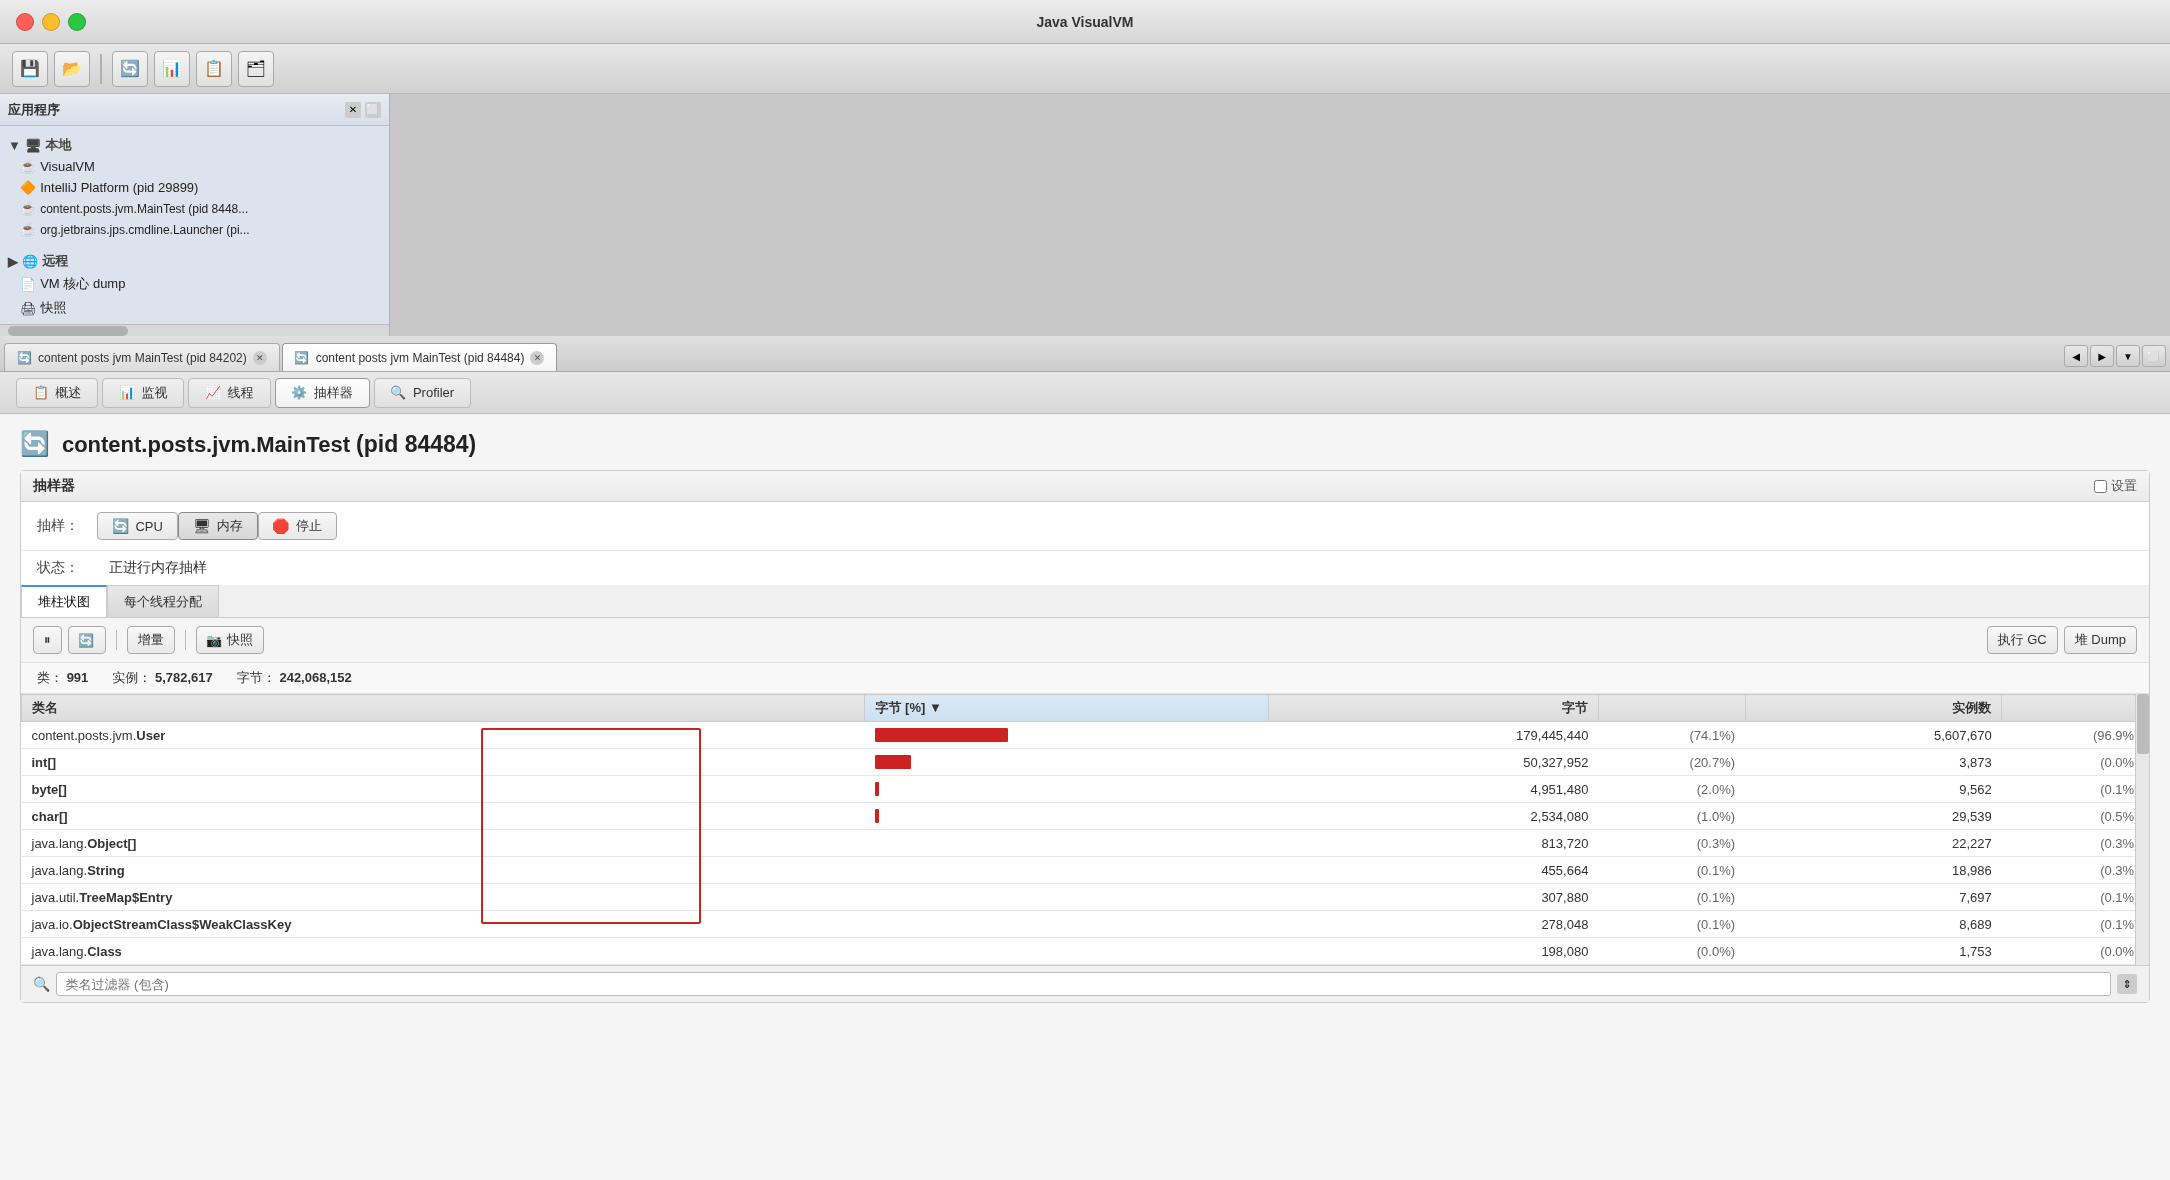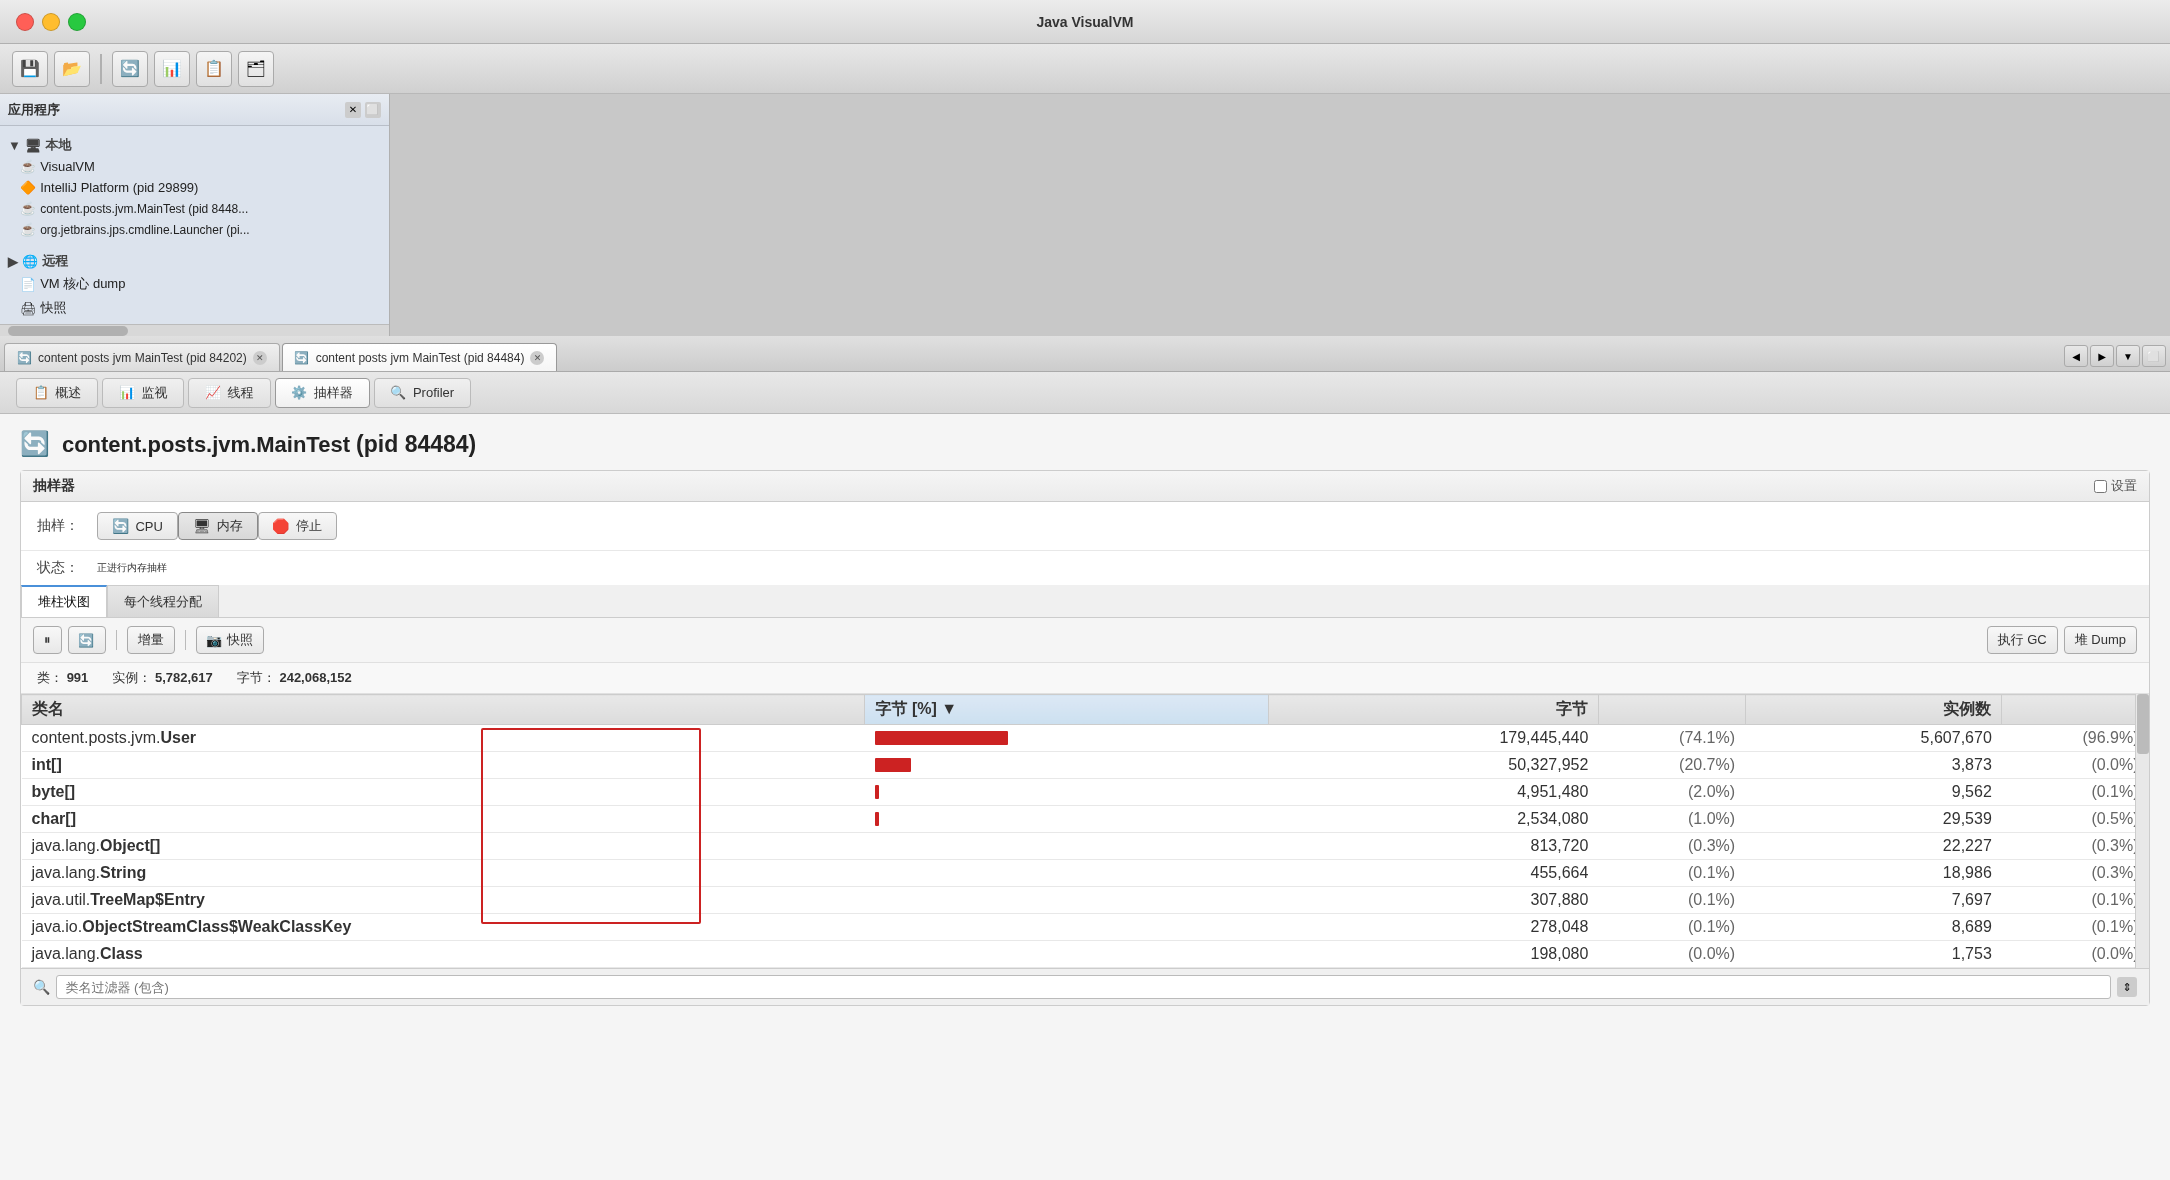"状态：" .status-row { gap: none -> 12px }
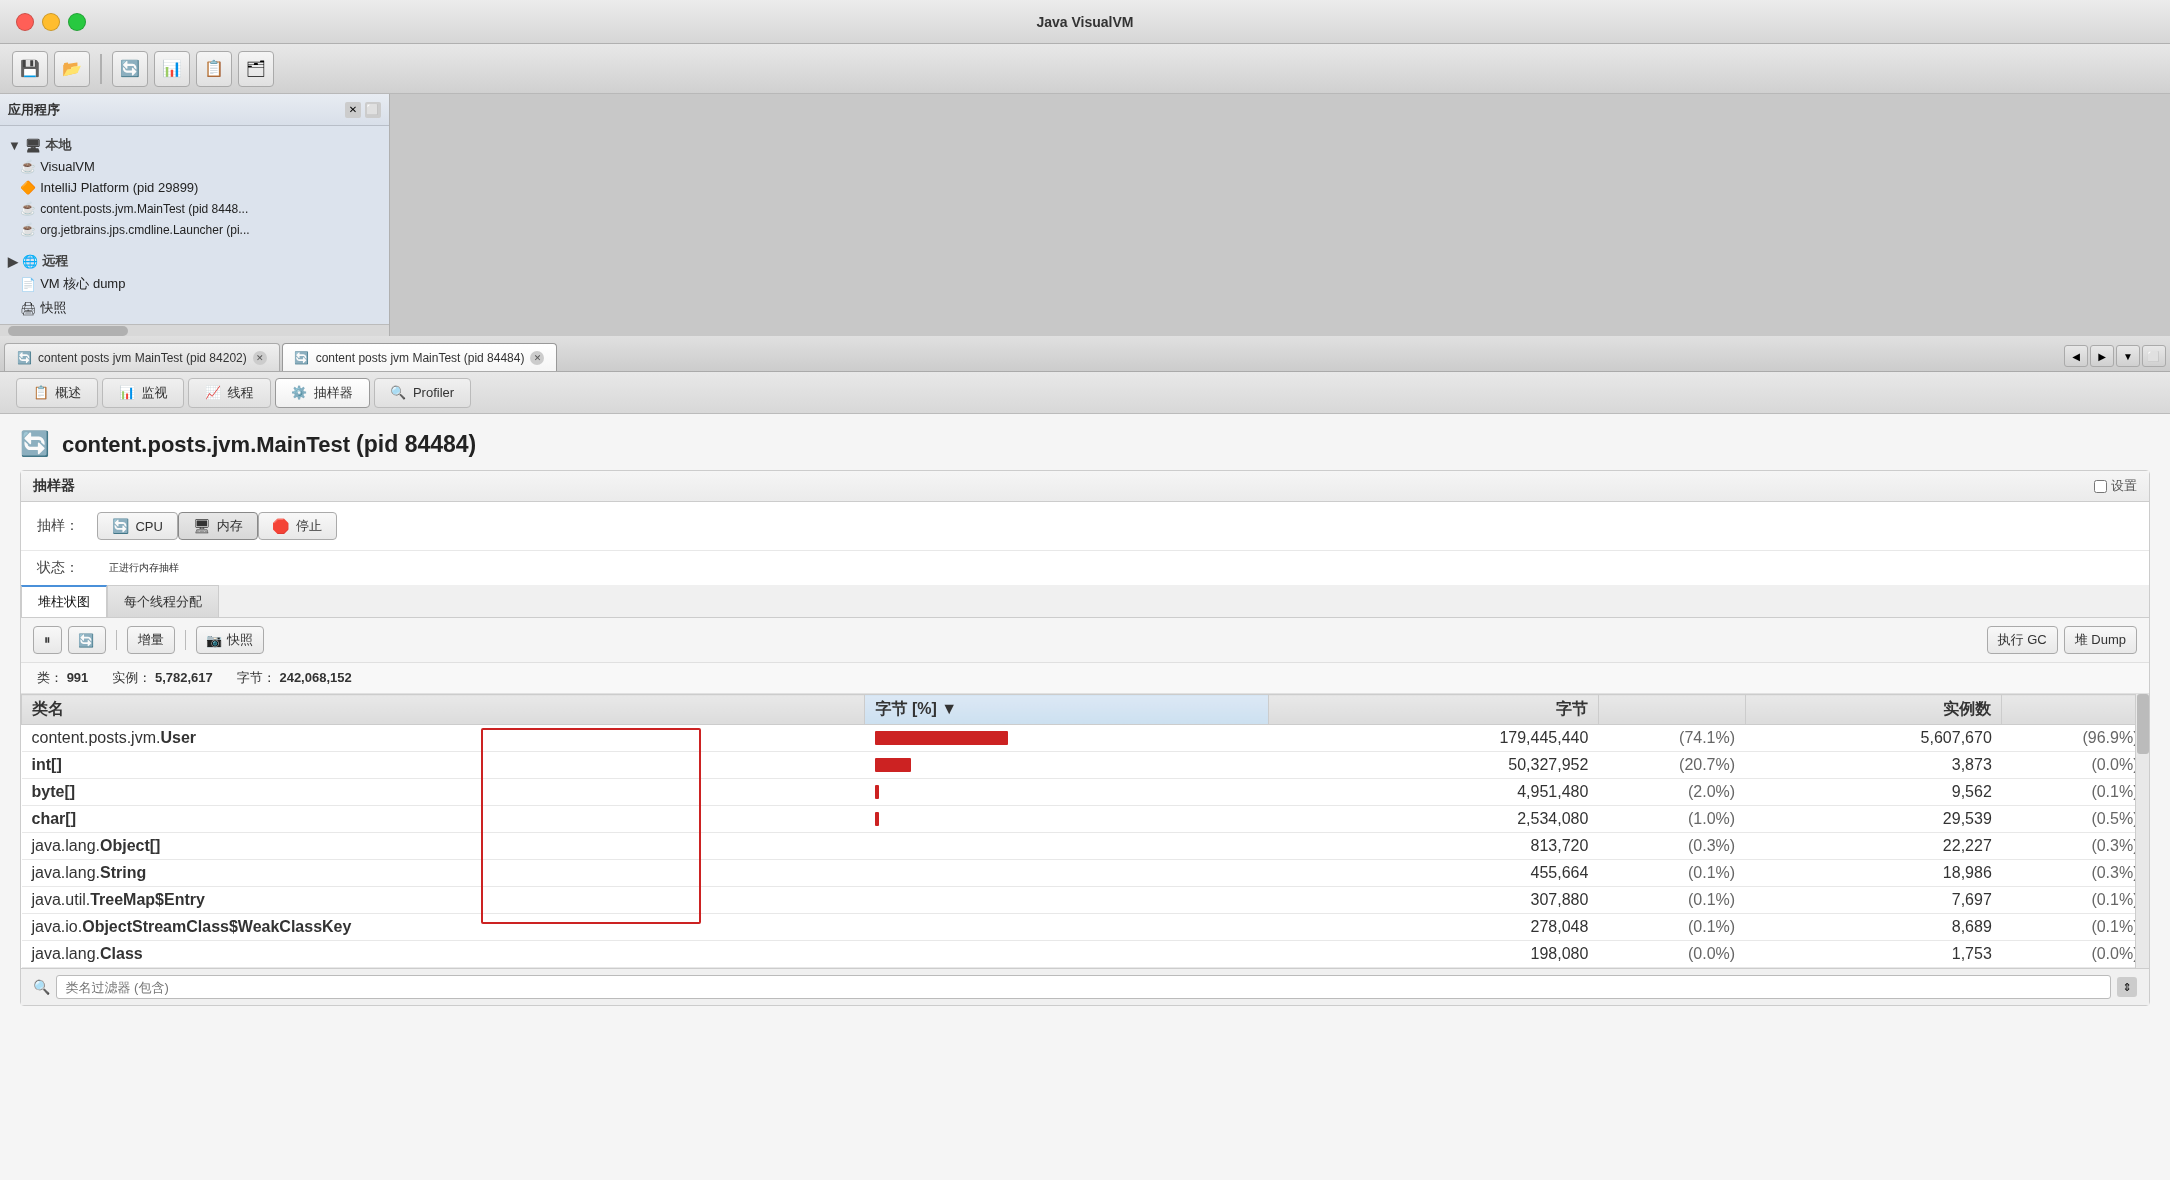"正进行内存抽样" .status-value { font-size: 10px -> 14px }
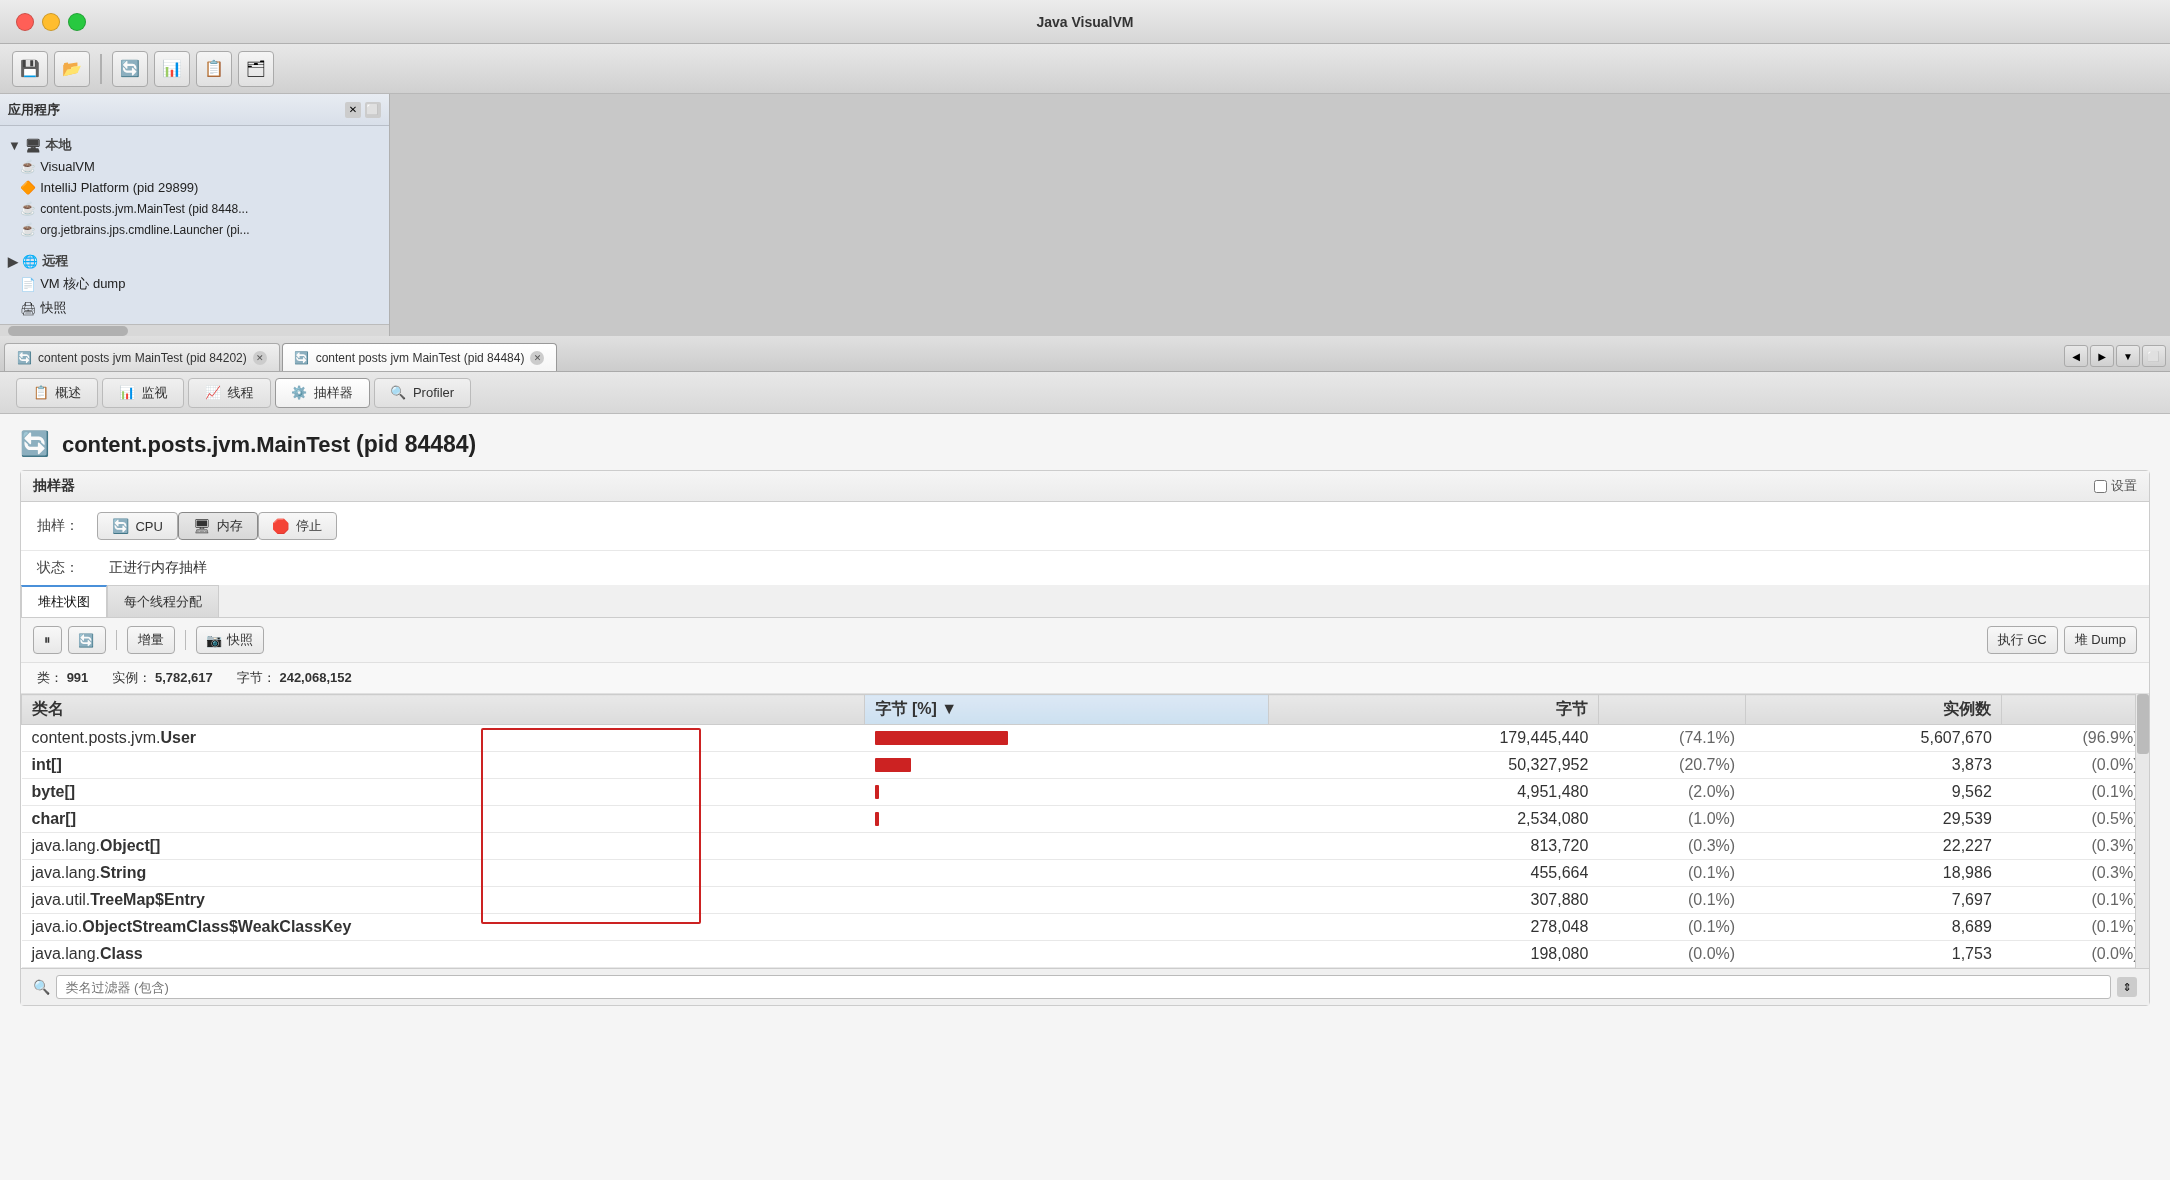"类名" .data-table { font-size: 16px -> 13px }
